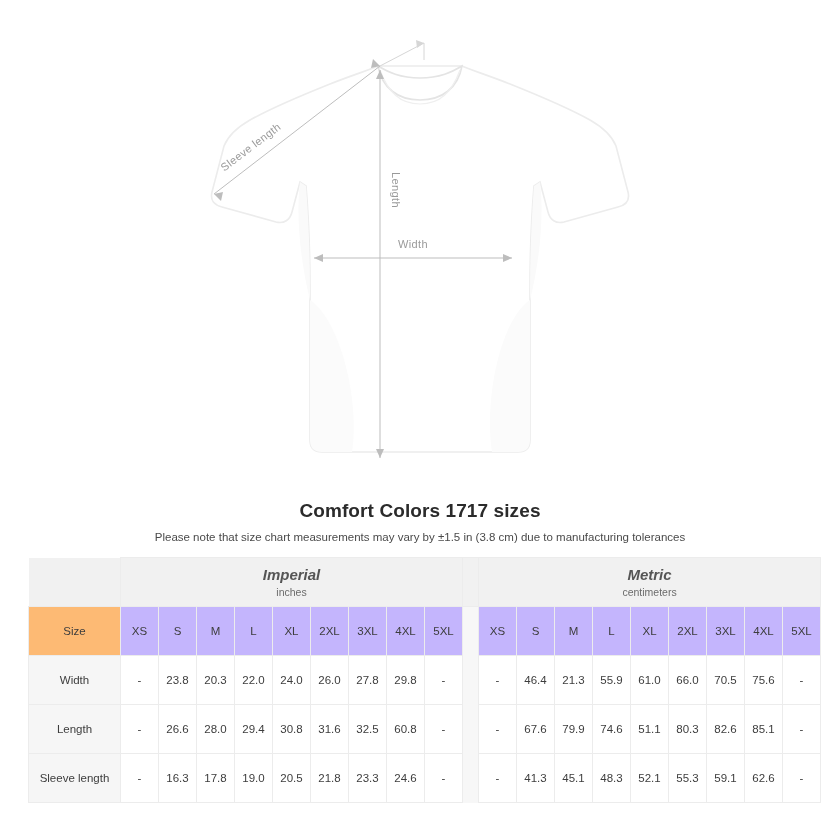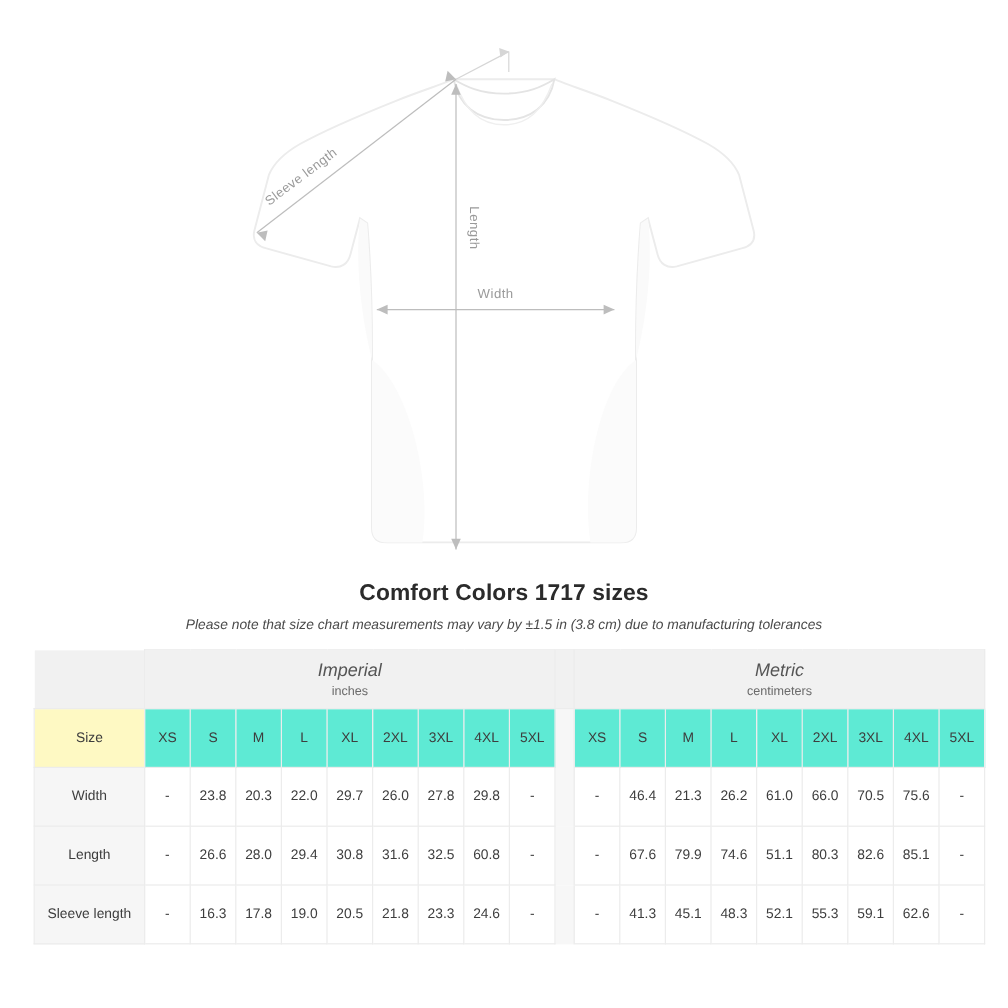"Comfort Colors 1717 sizes" .title-block { margin-top: 6px -> 22px }
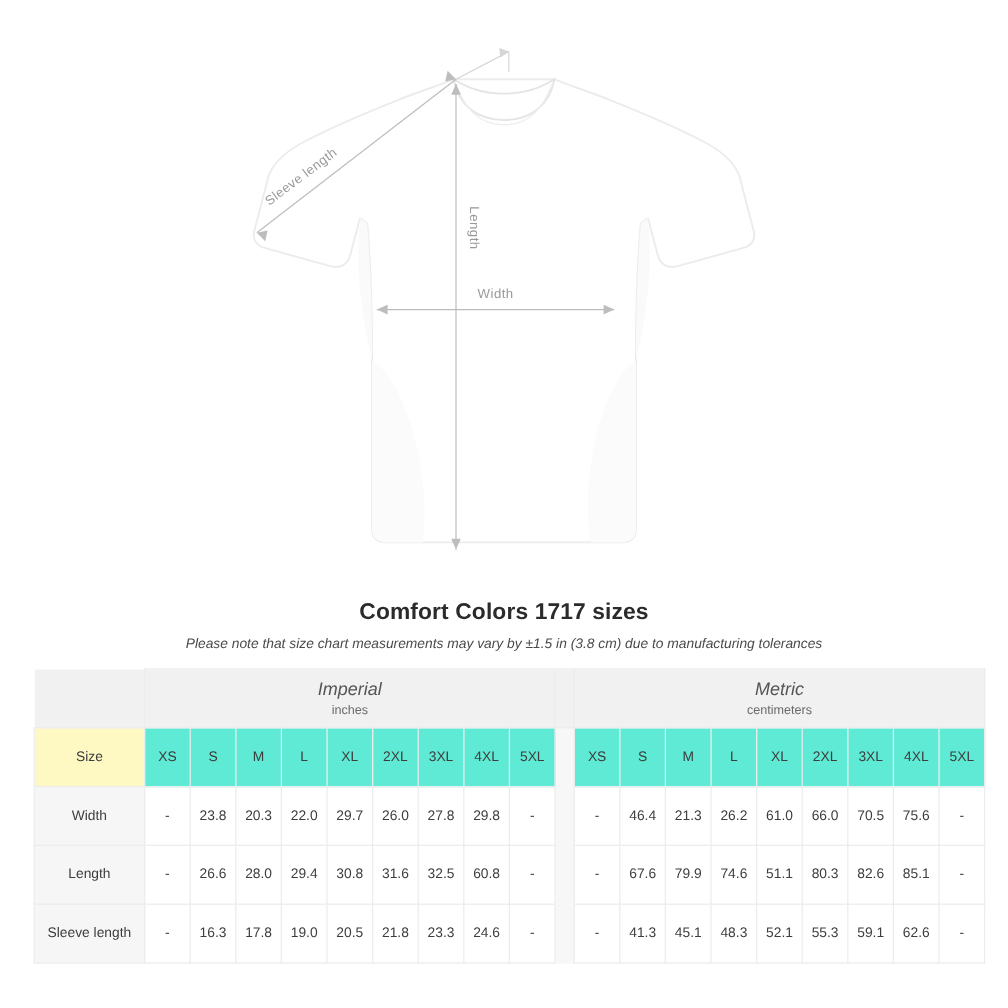"Please note that size chart" .chart-note { font-style: italic -> none }
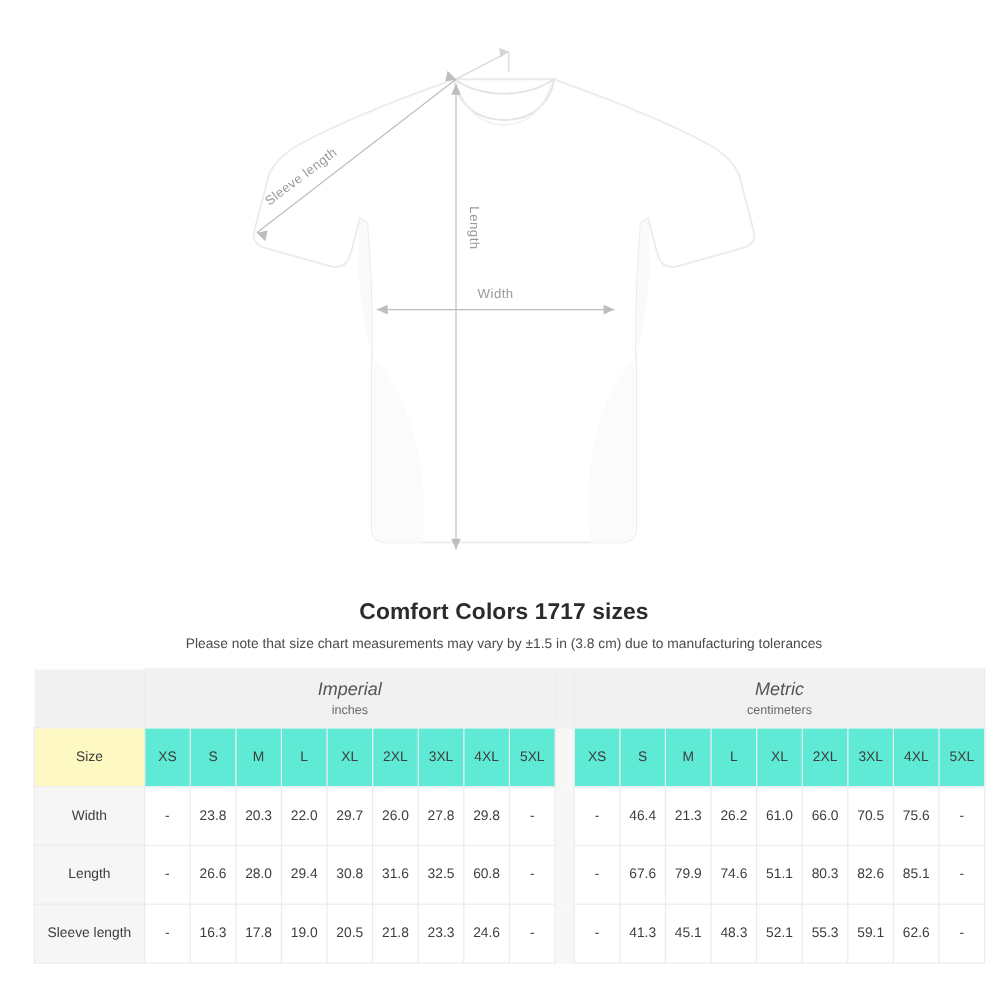"Imperial" .unit-name { font-weight: normal -> bold }
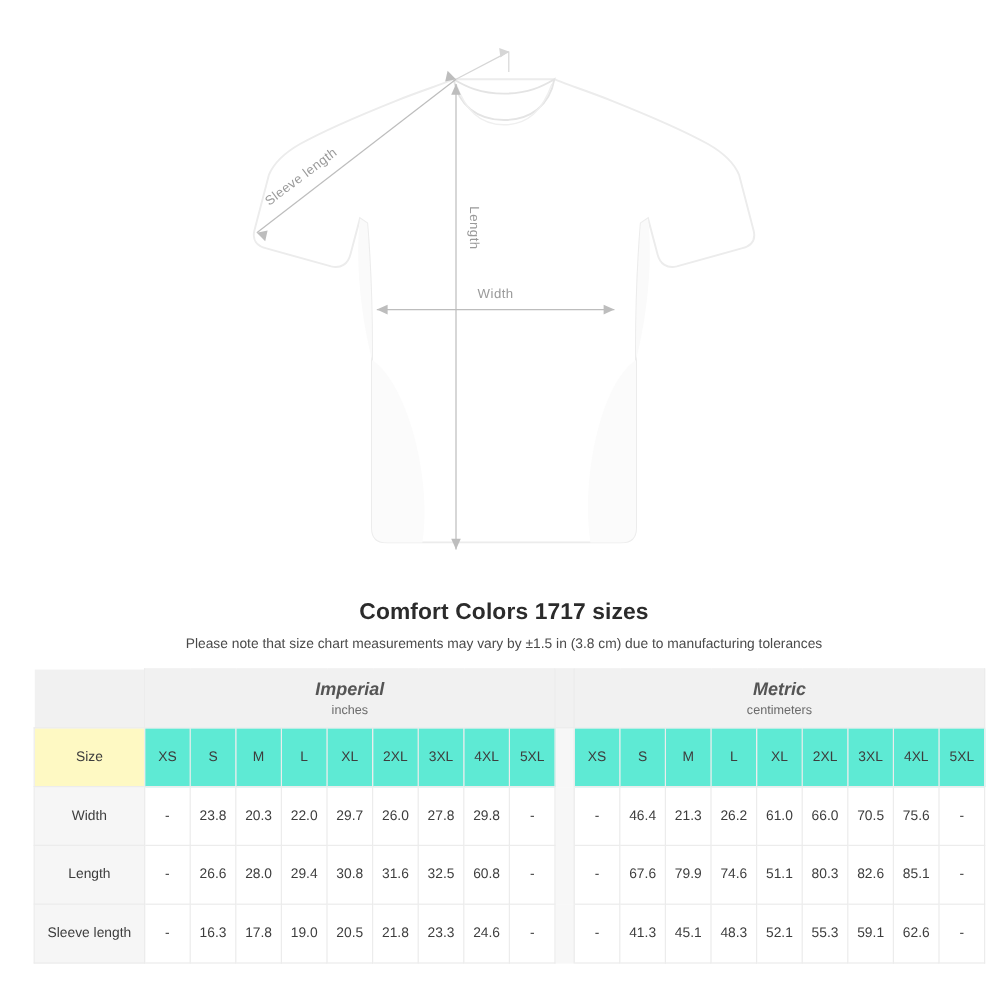"Size" .size-label-cell { background: #fef9c3 -> #fdba74 }
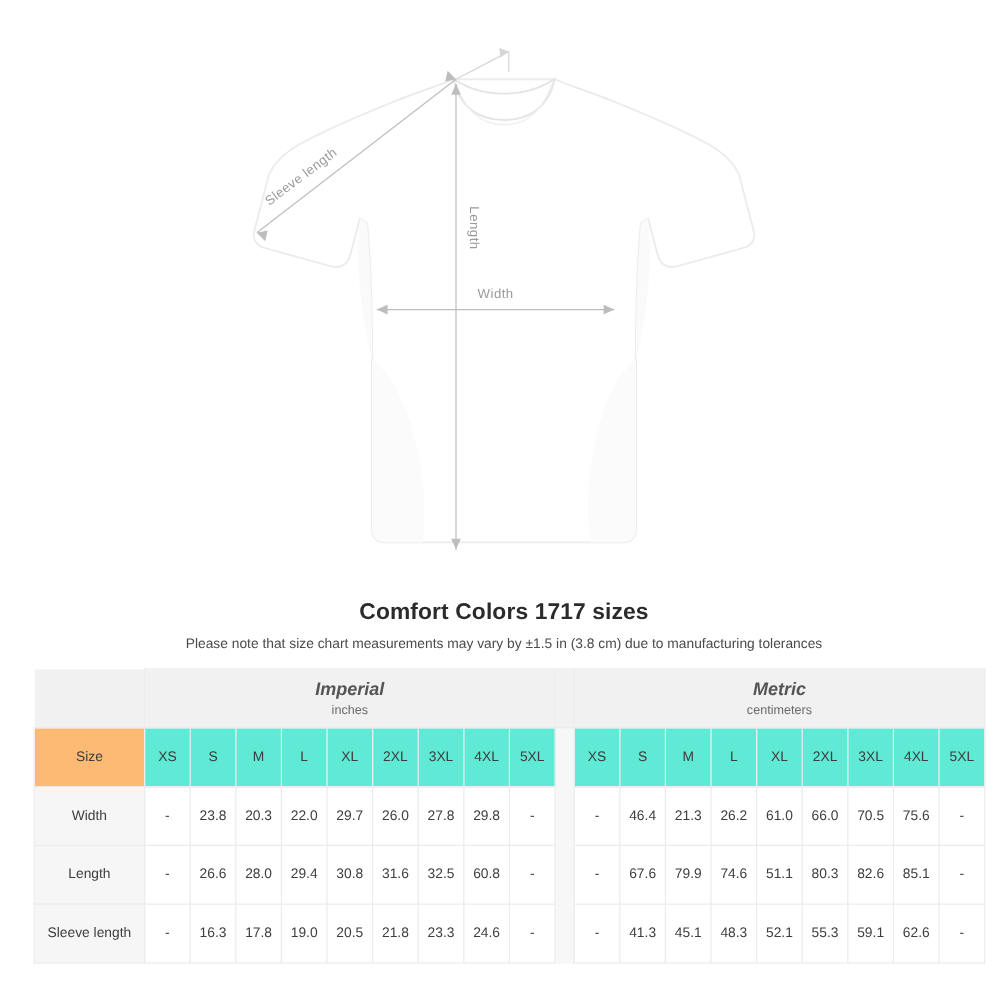"XS" .col-head { background: #5eead4 -> #c4b5fd }
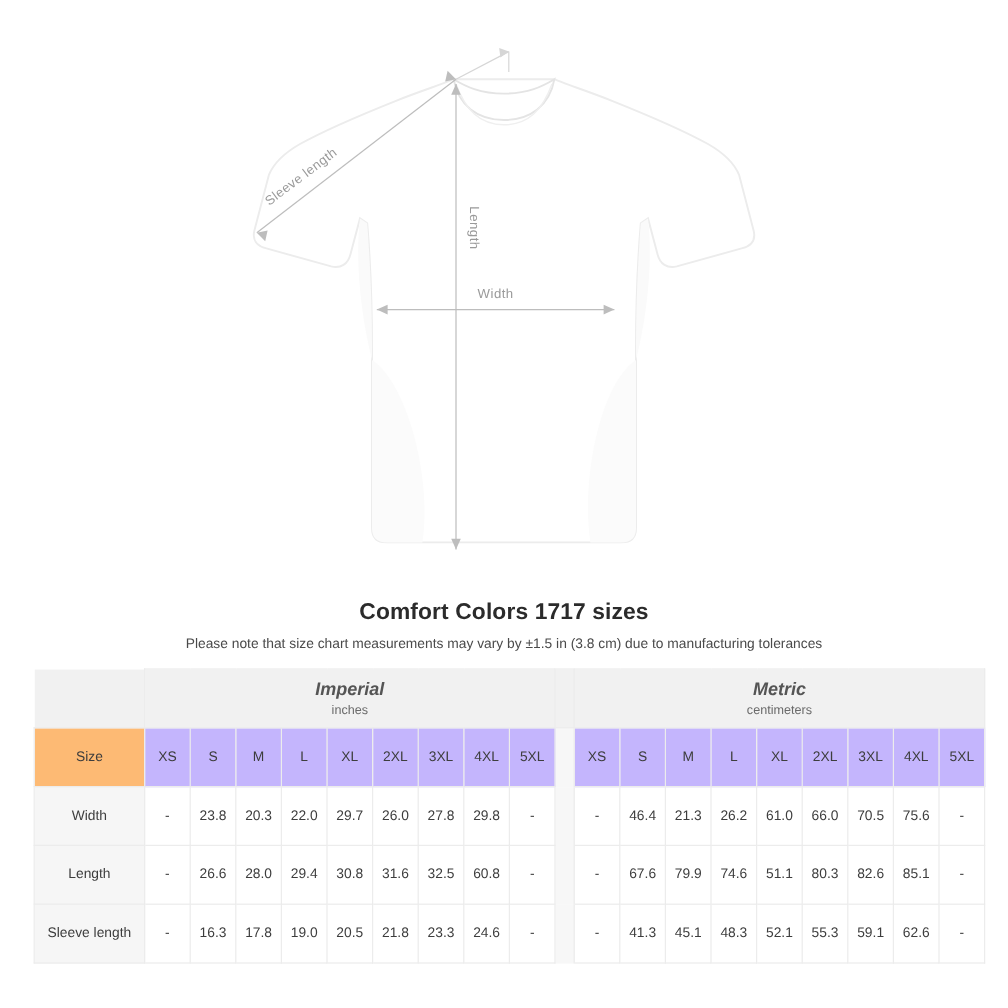"29.7" td { text: 29.7 -> 24.0 }
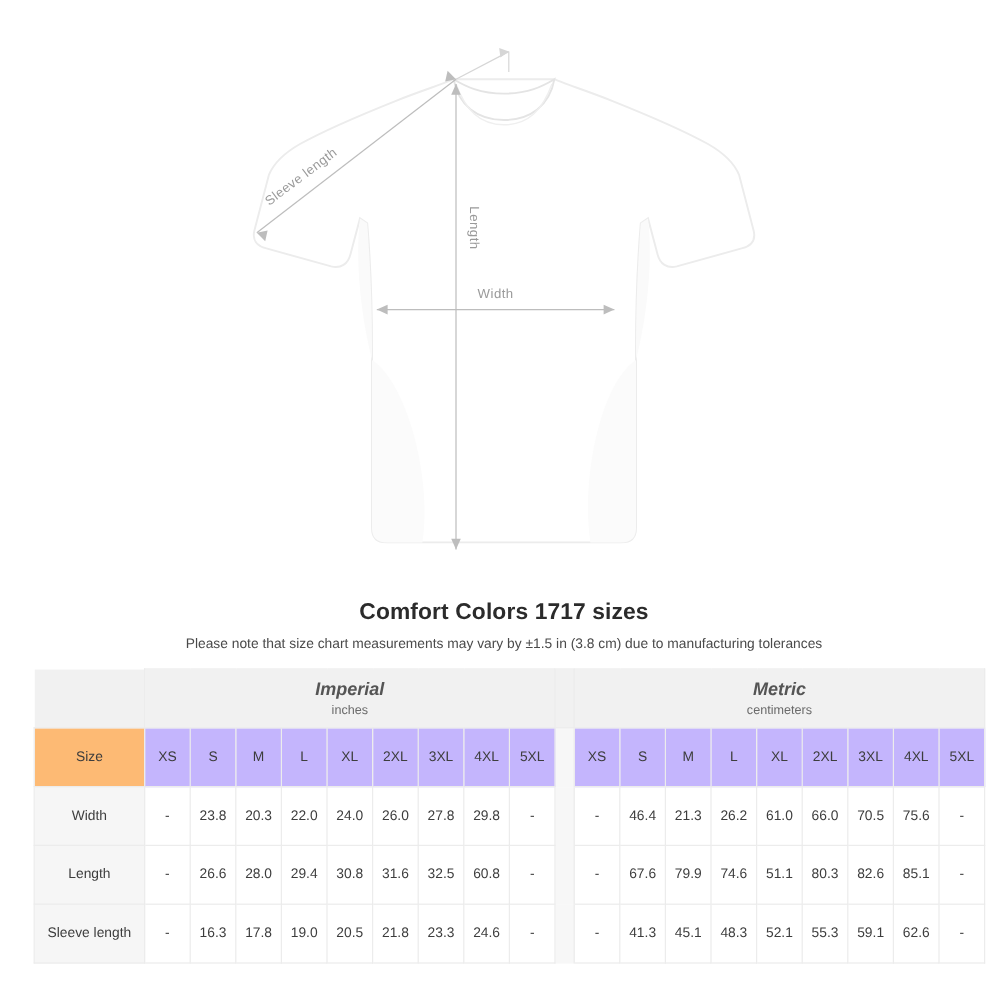"26.2" td { text: 26.2 -> 55.9 }
